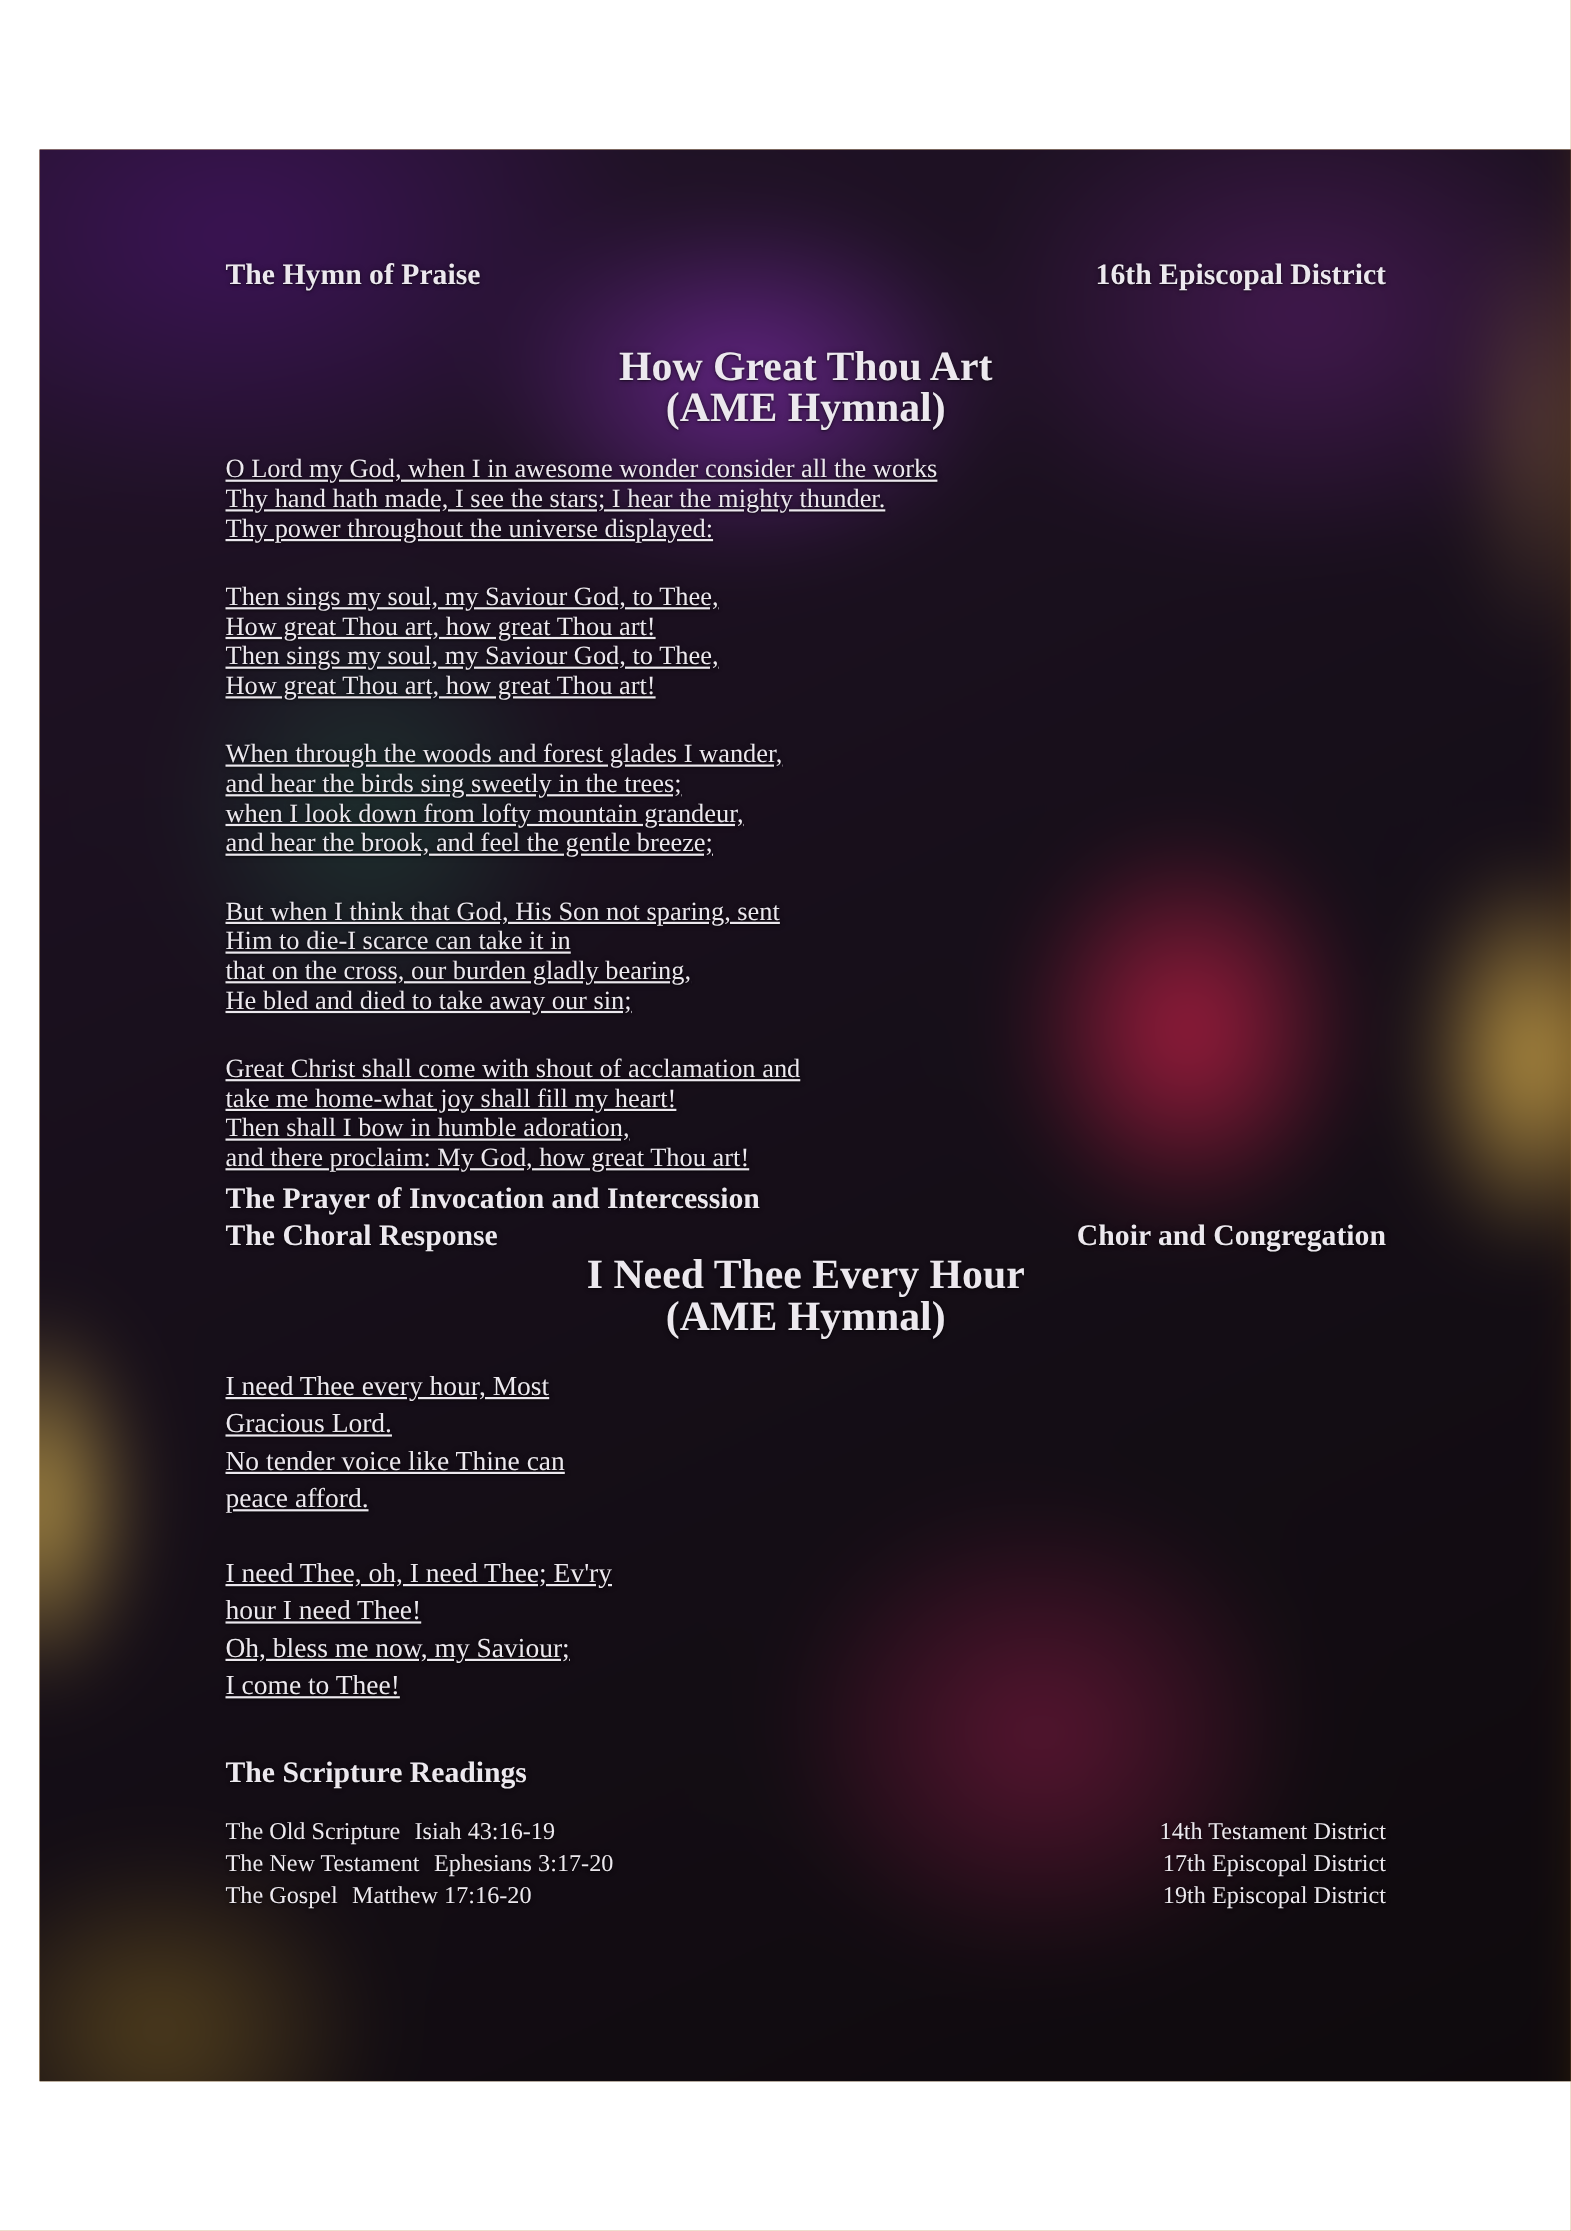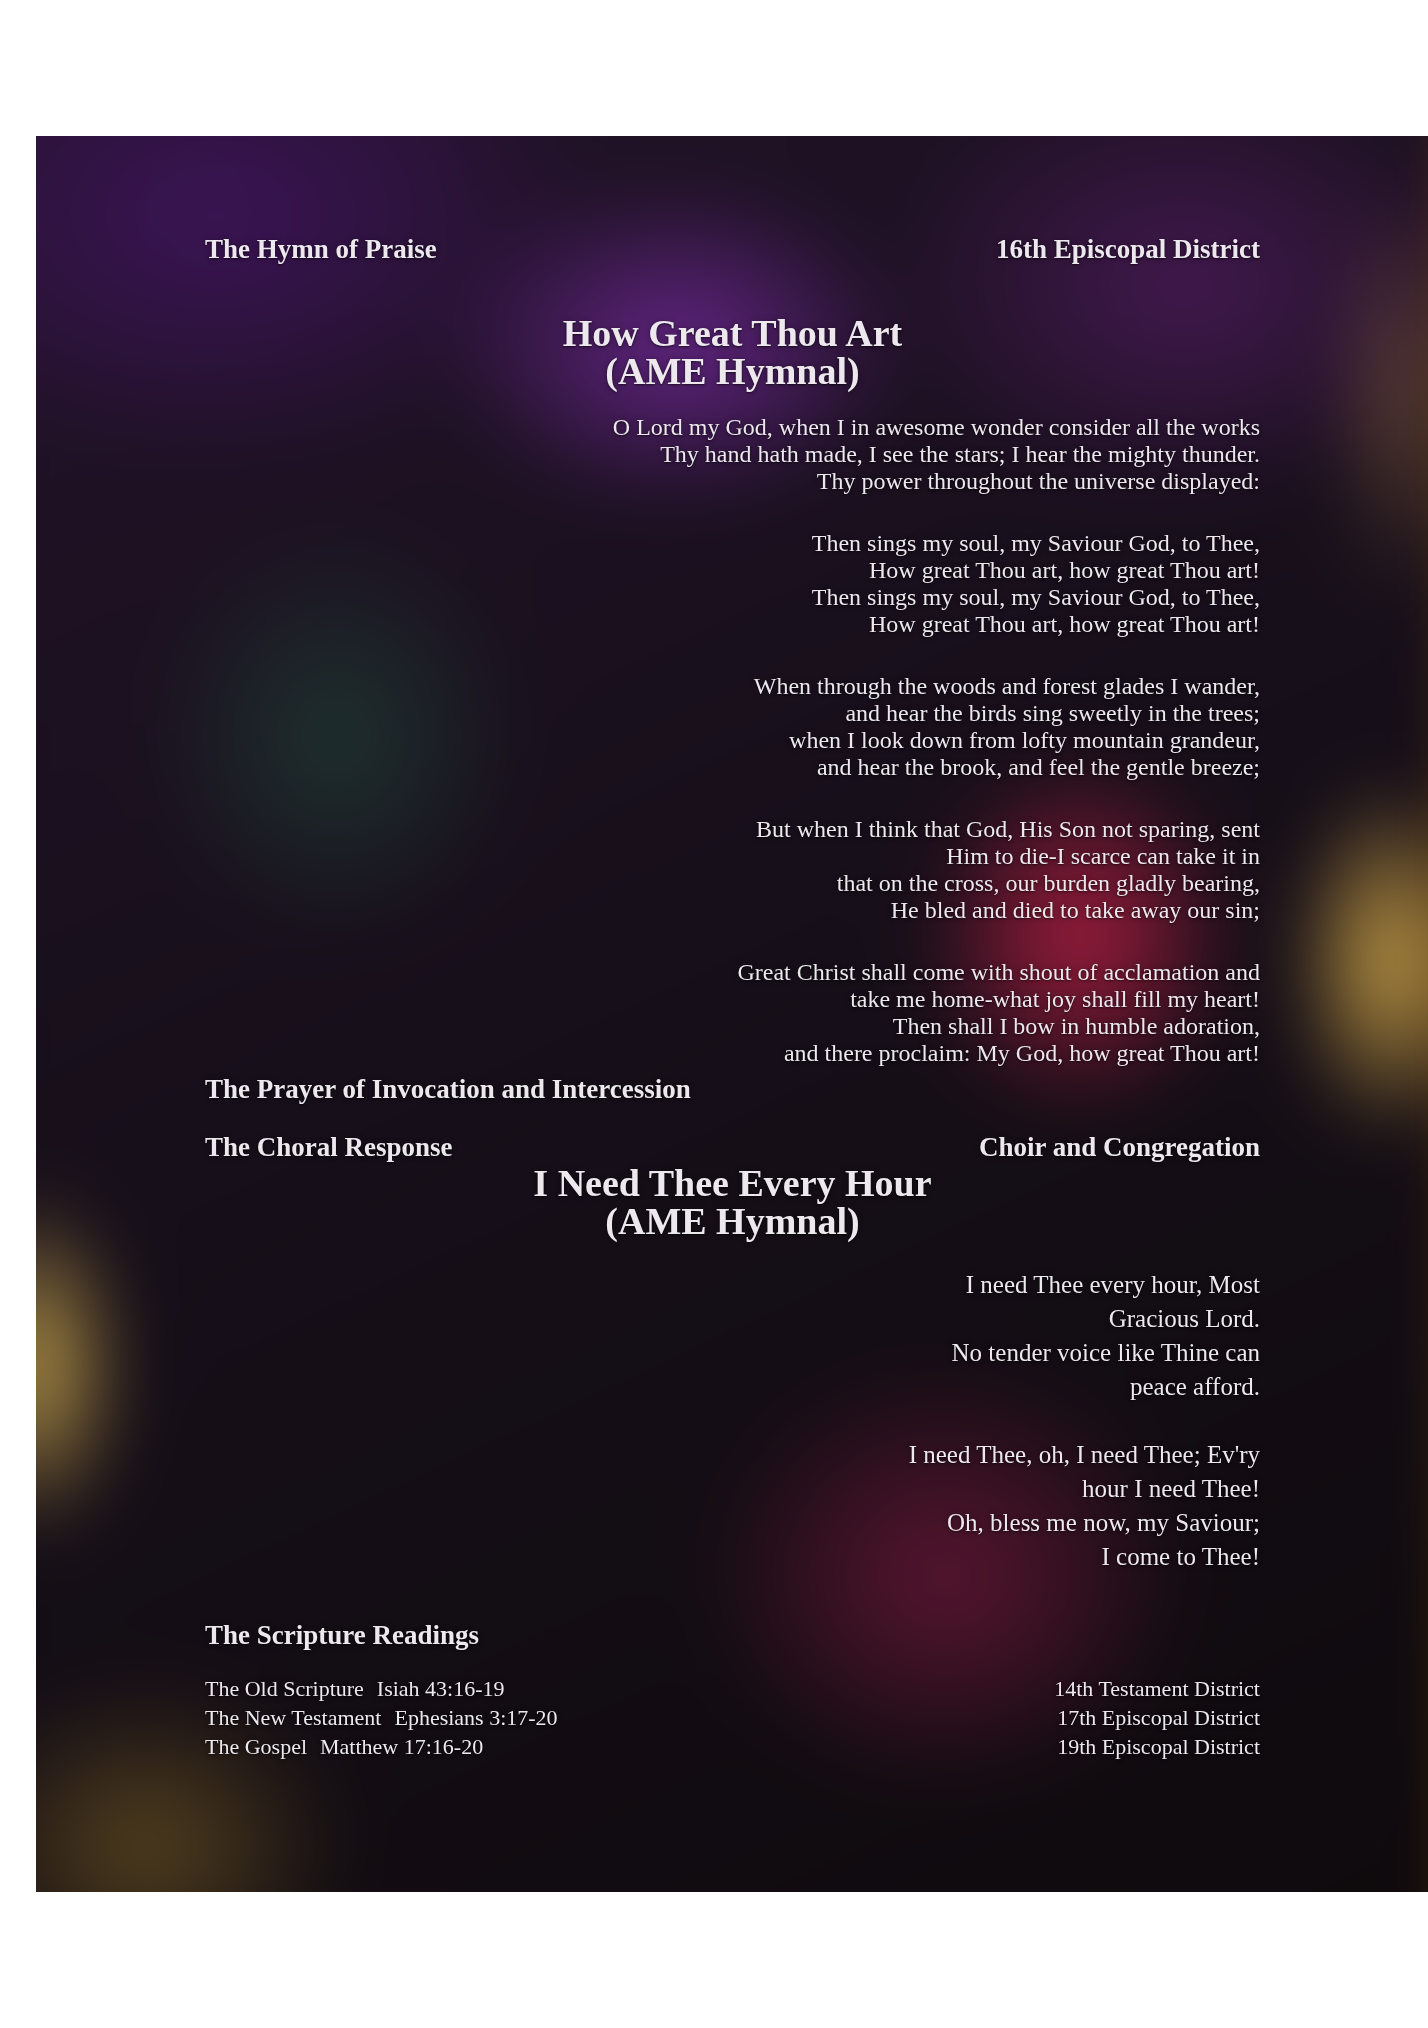"O Lord my God, when" .stanza { text-align: right -> left; text-decoration: none -> underline }
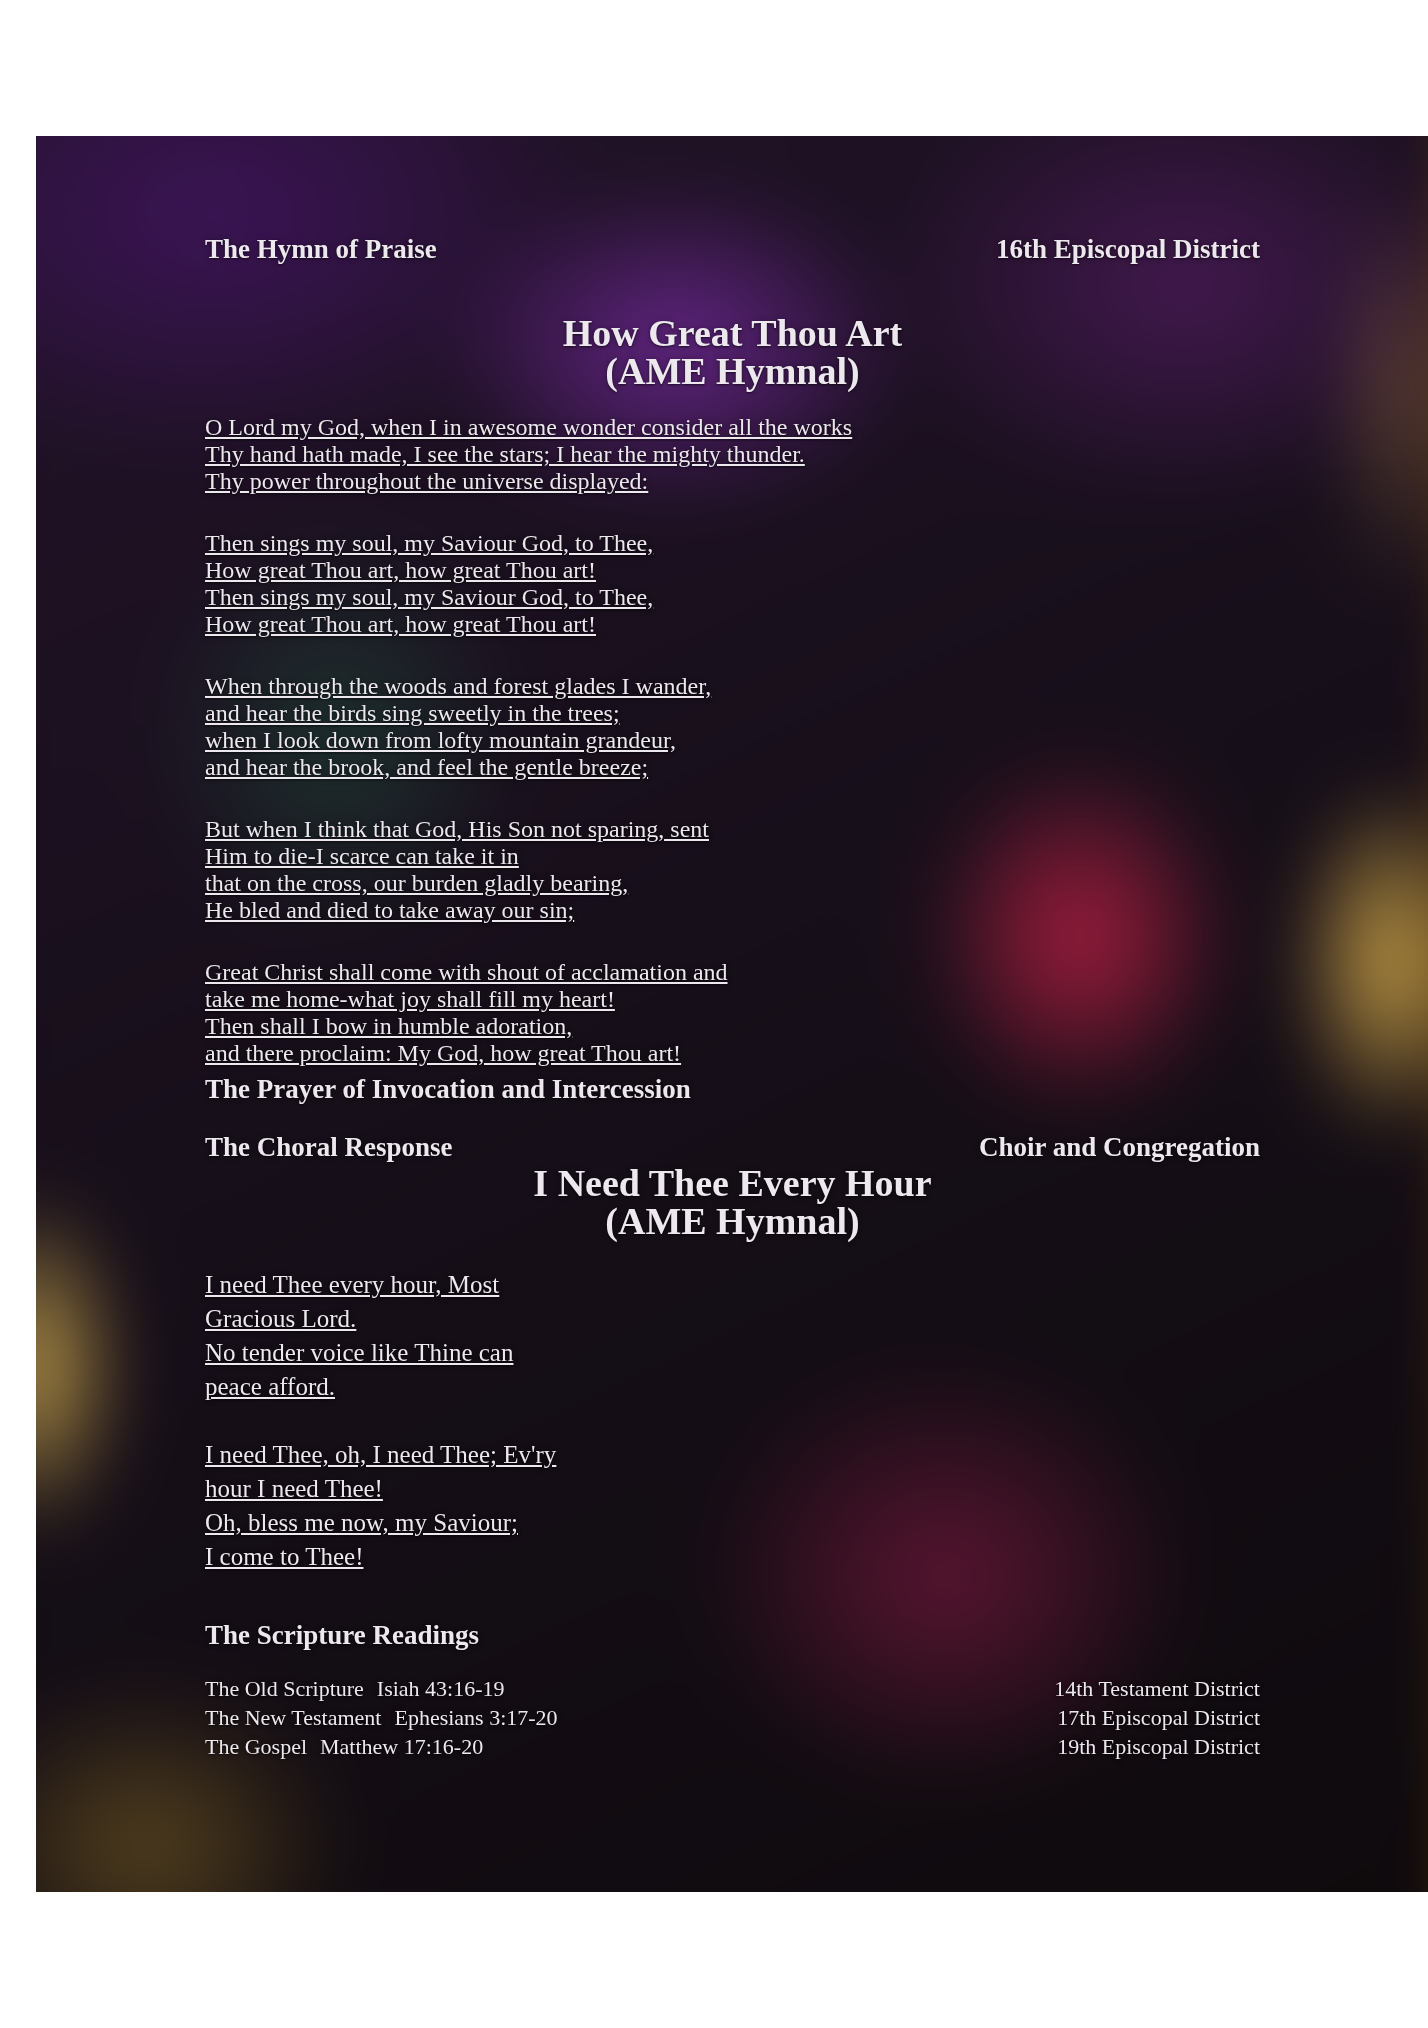"The Choral Response" .choral-row { margin-top: 24px -> none }
